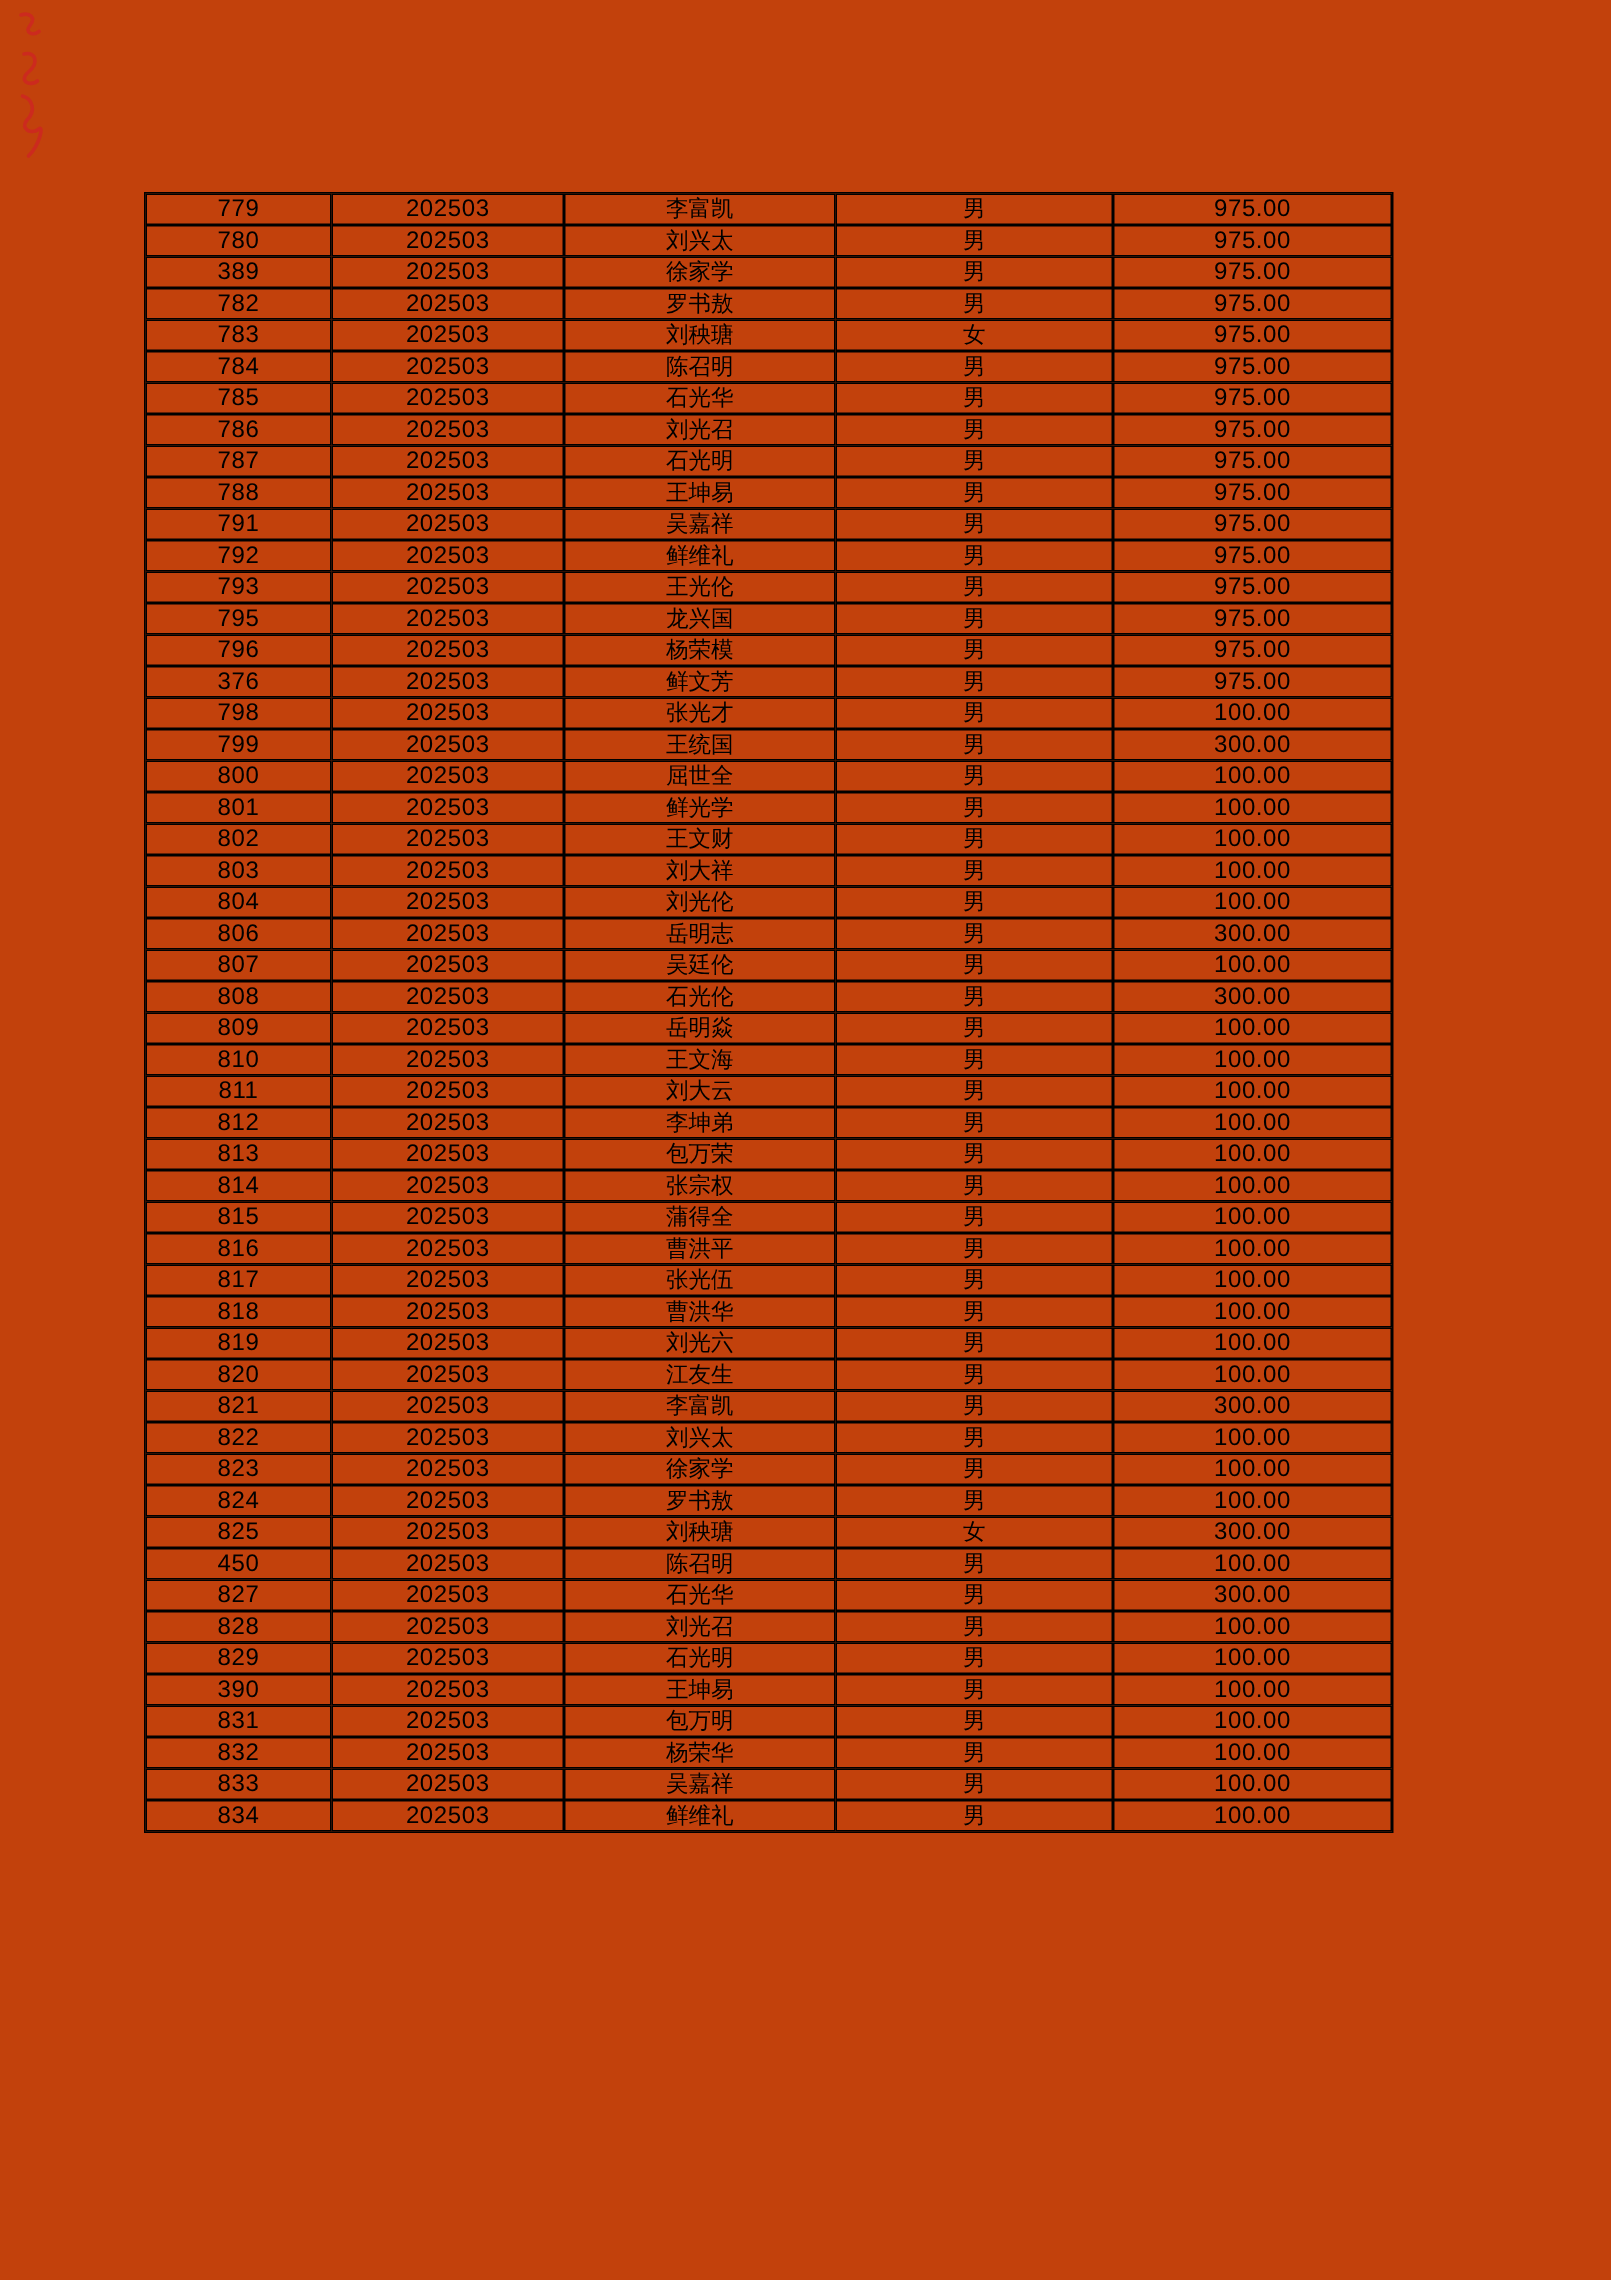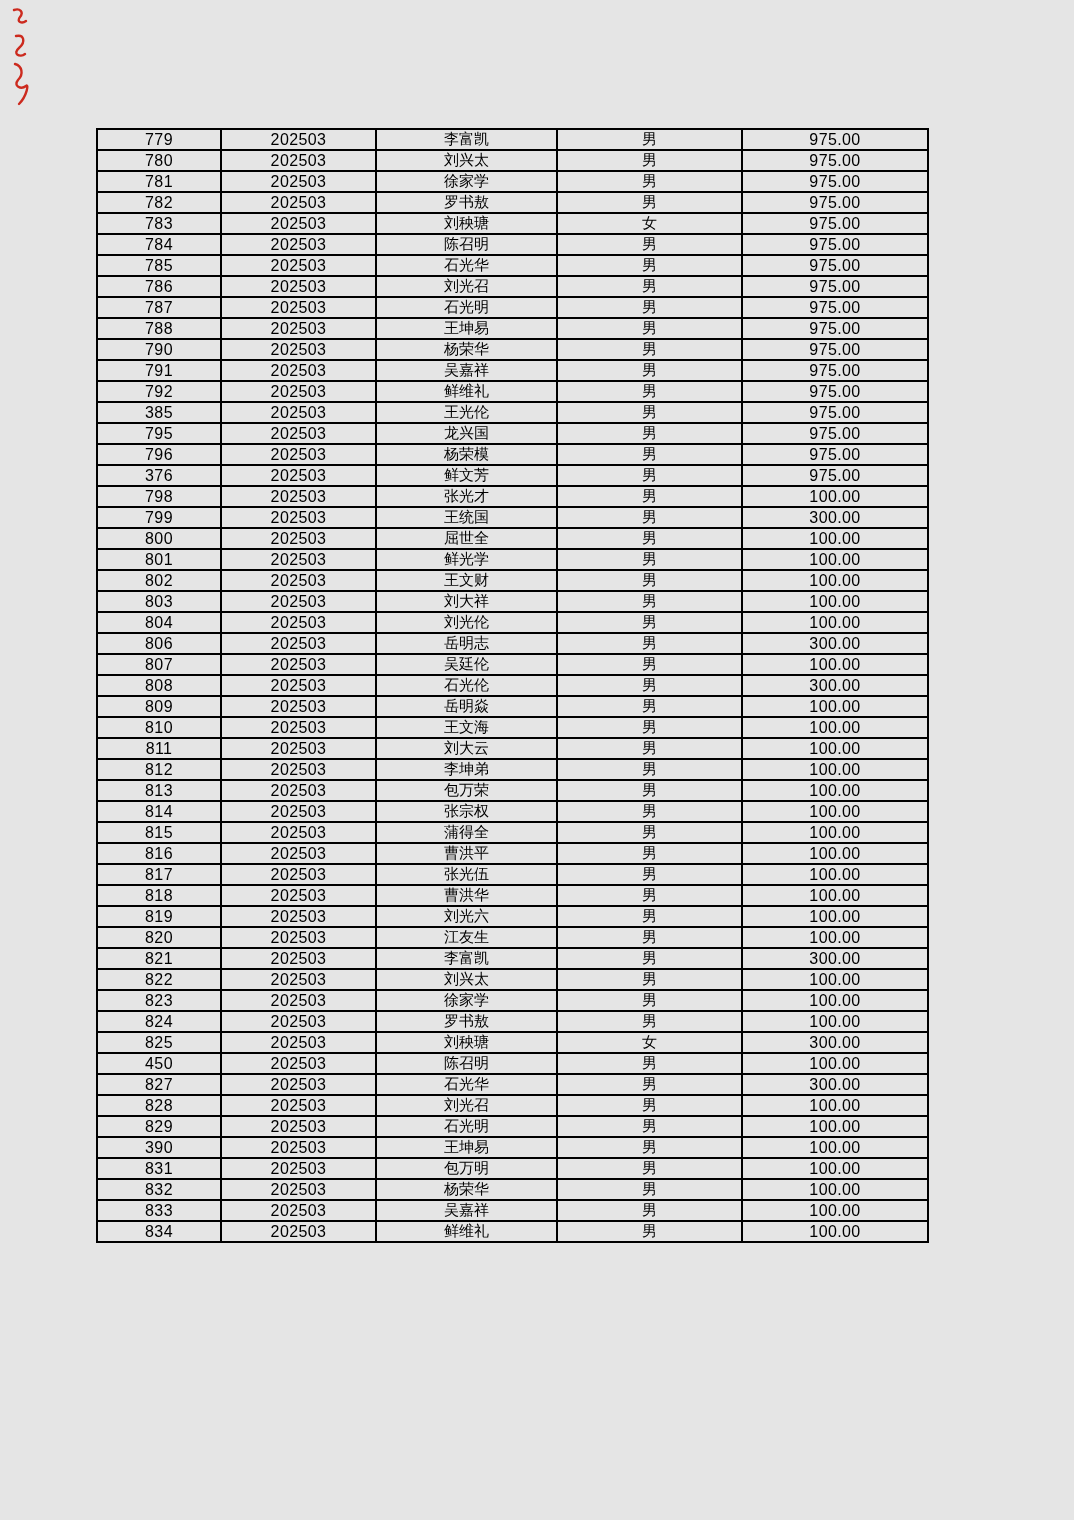"779" .sheet { background: #e5e5e5 -> #c2410c }
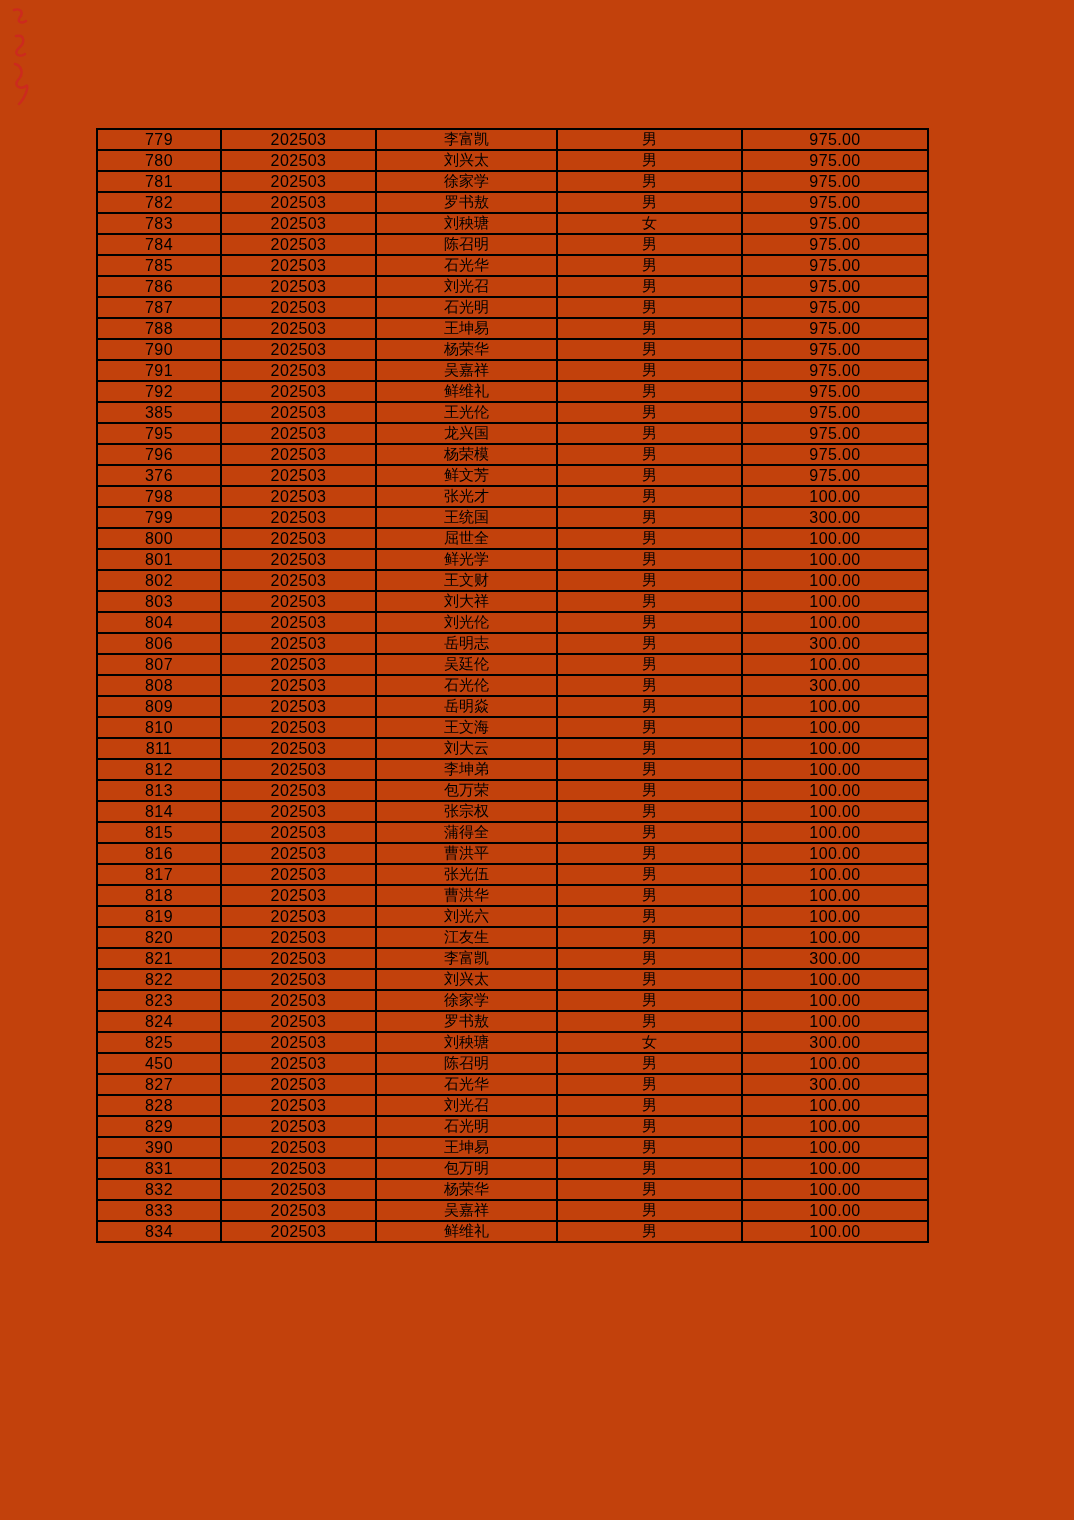"781" td.num { text: 781 -> 389 }
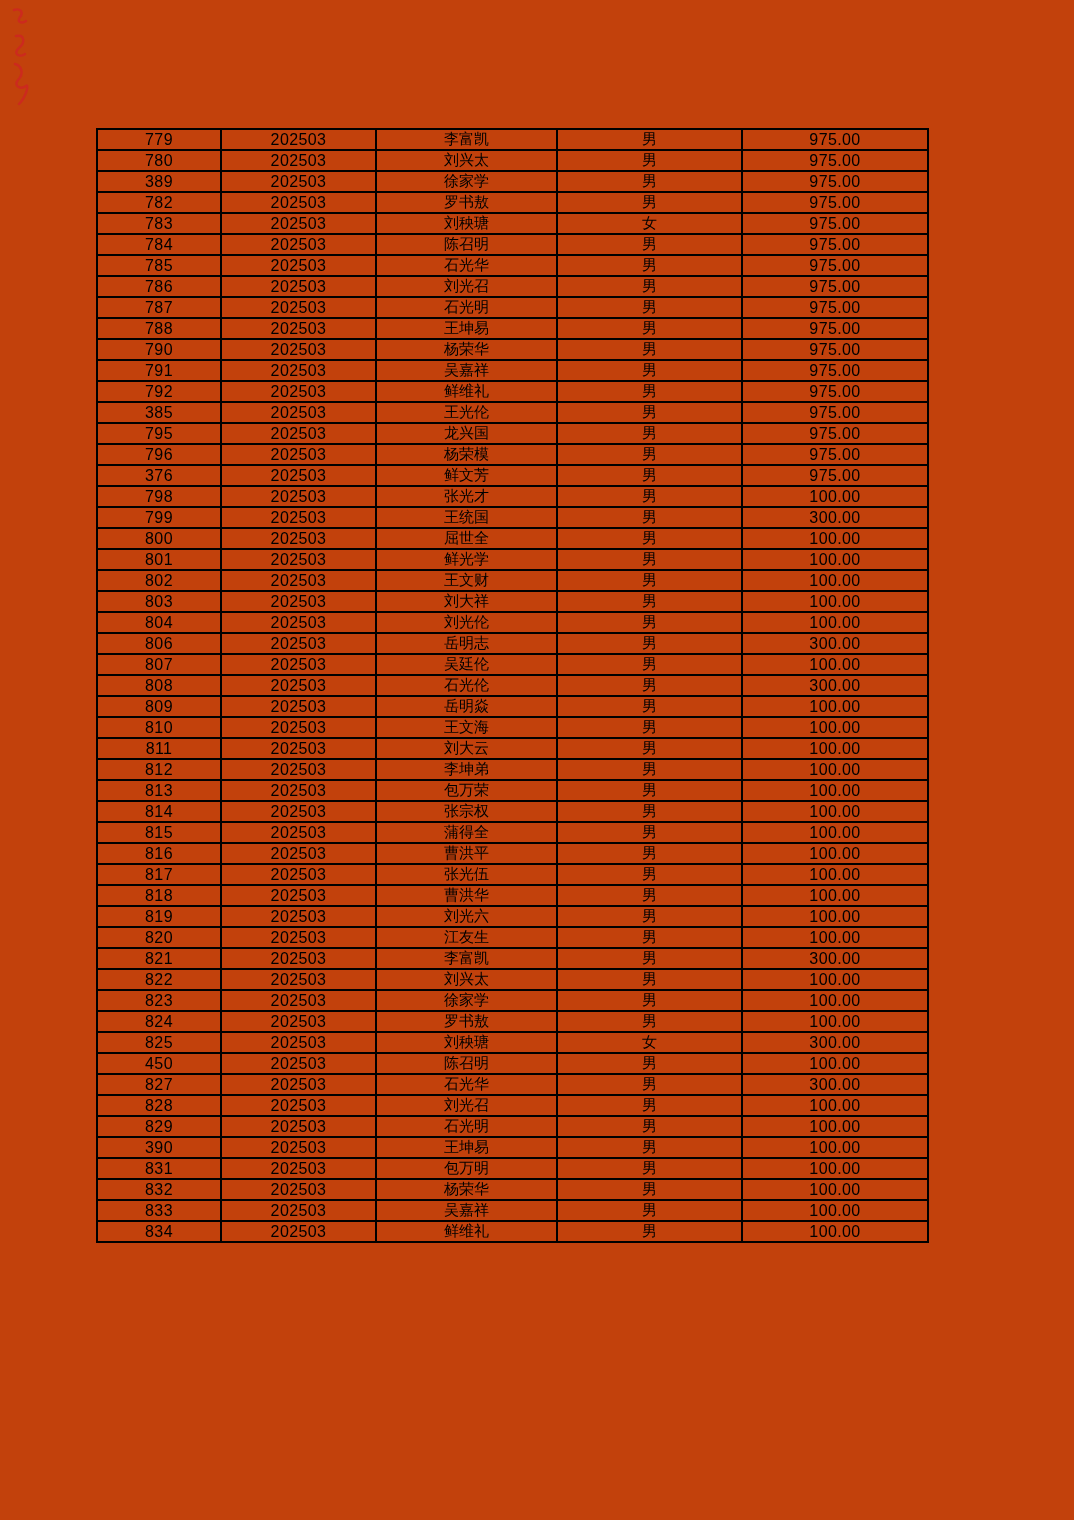"790" tr { html: <tr> <td>790</td> <td>202503</td> <td>杨荣华</td> <td>男</td> <td>975.00</td> </tr> -> none }
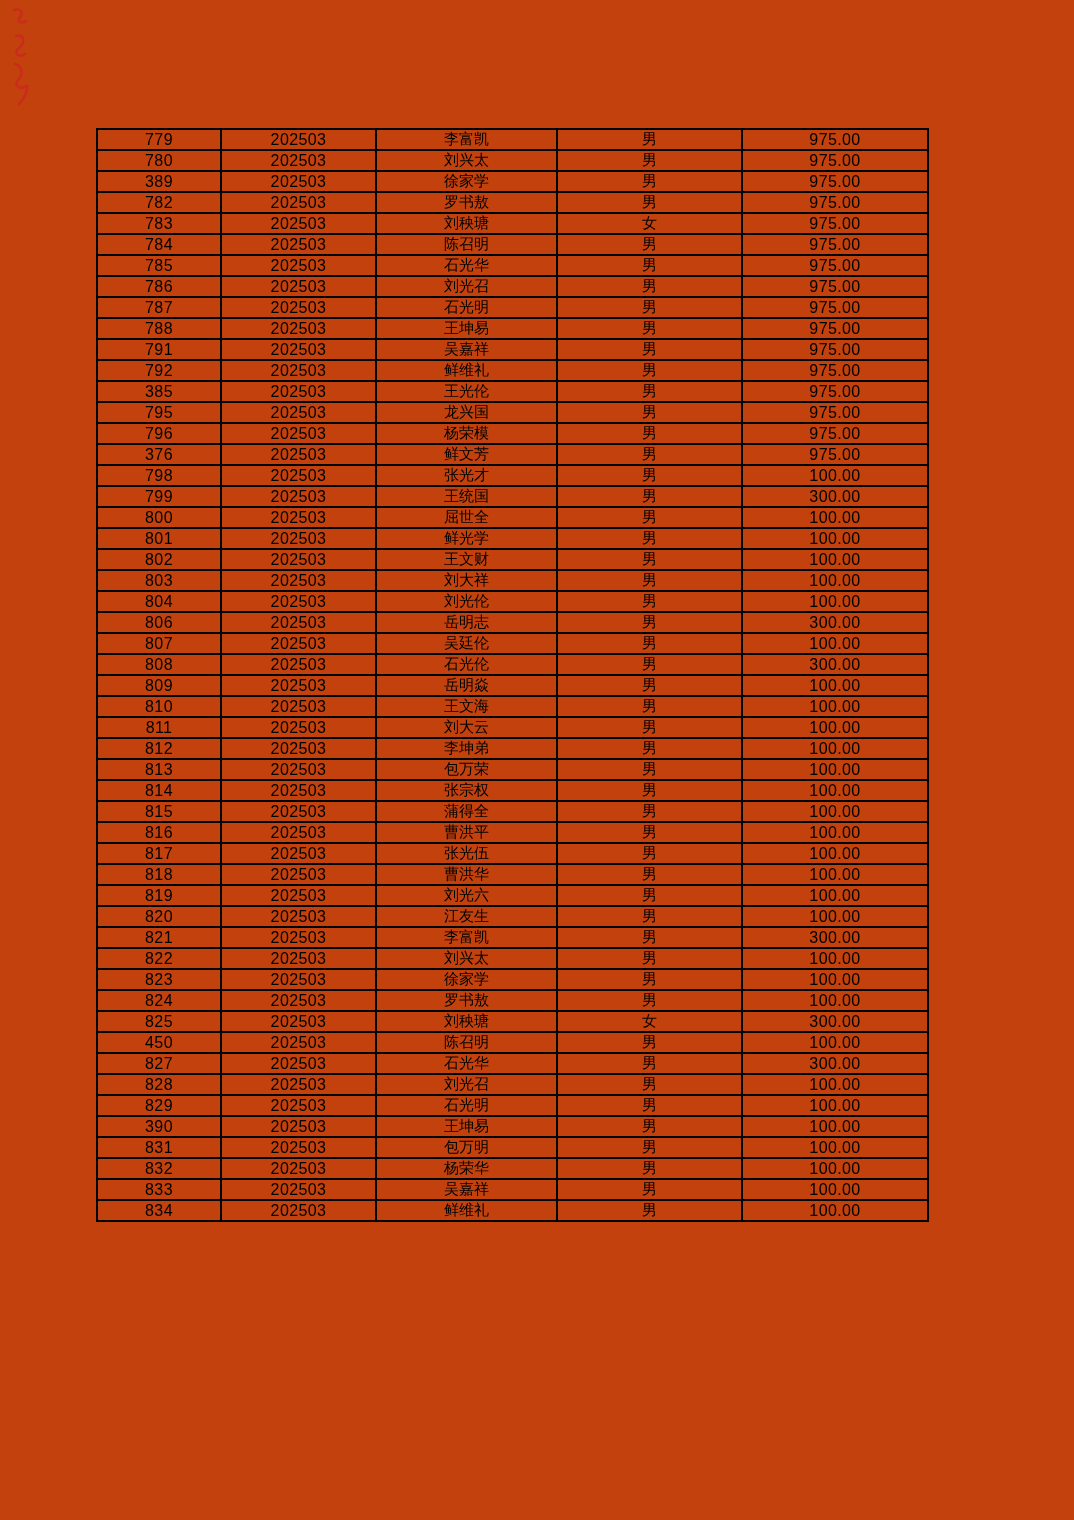"385" td.num { text: 385 -> 793 }
